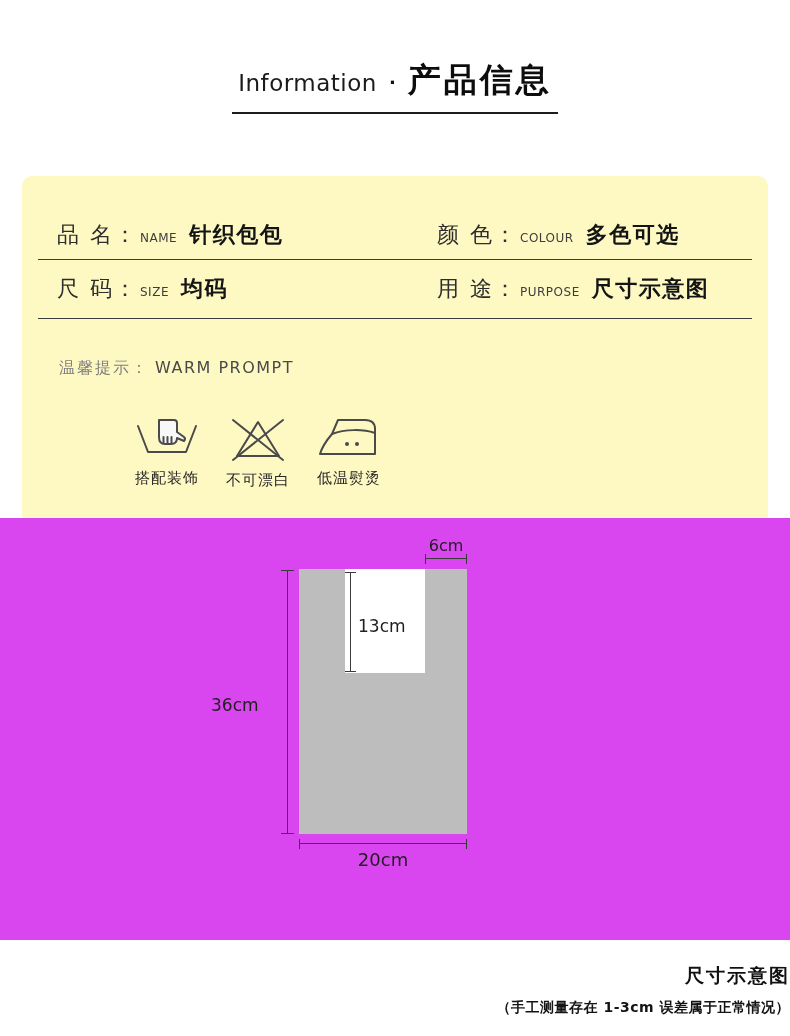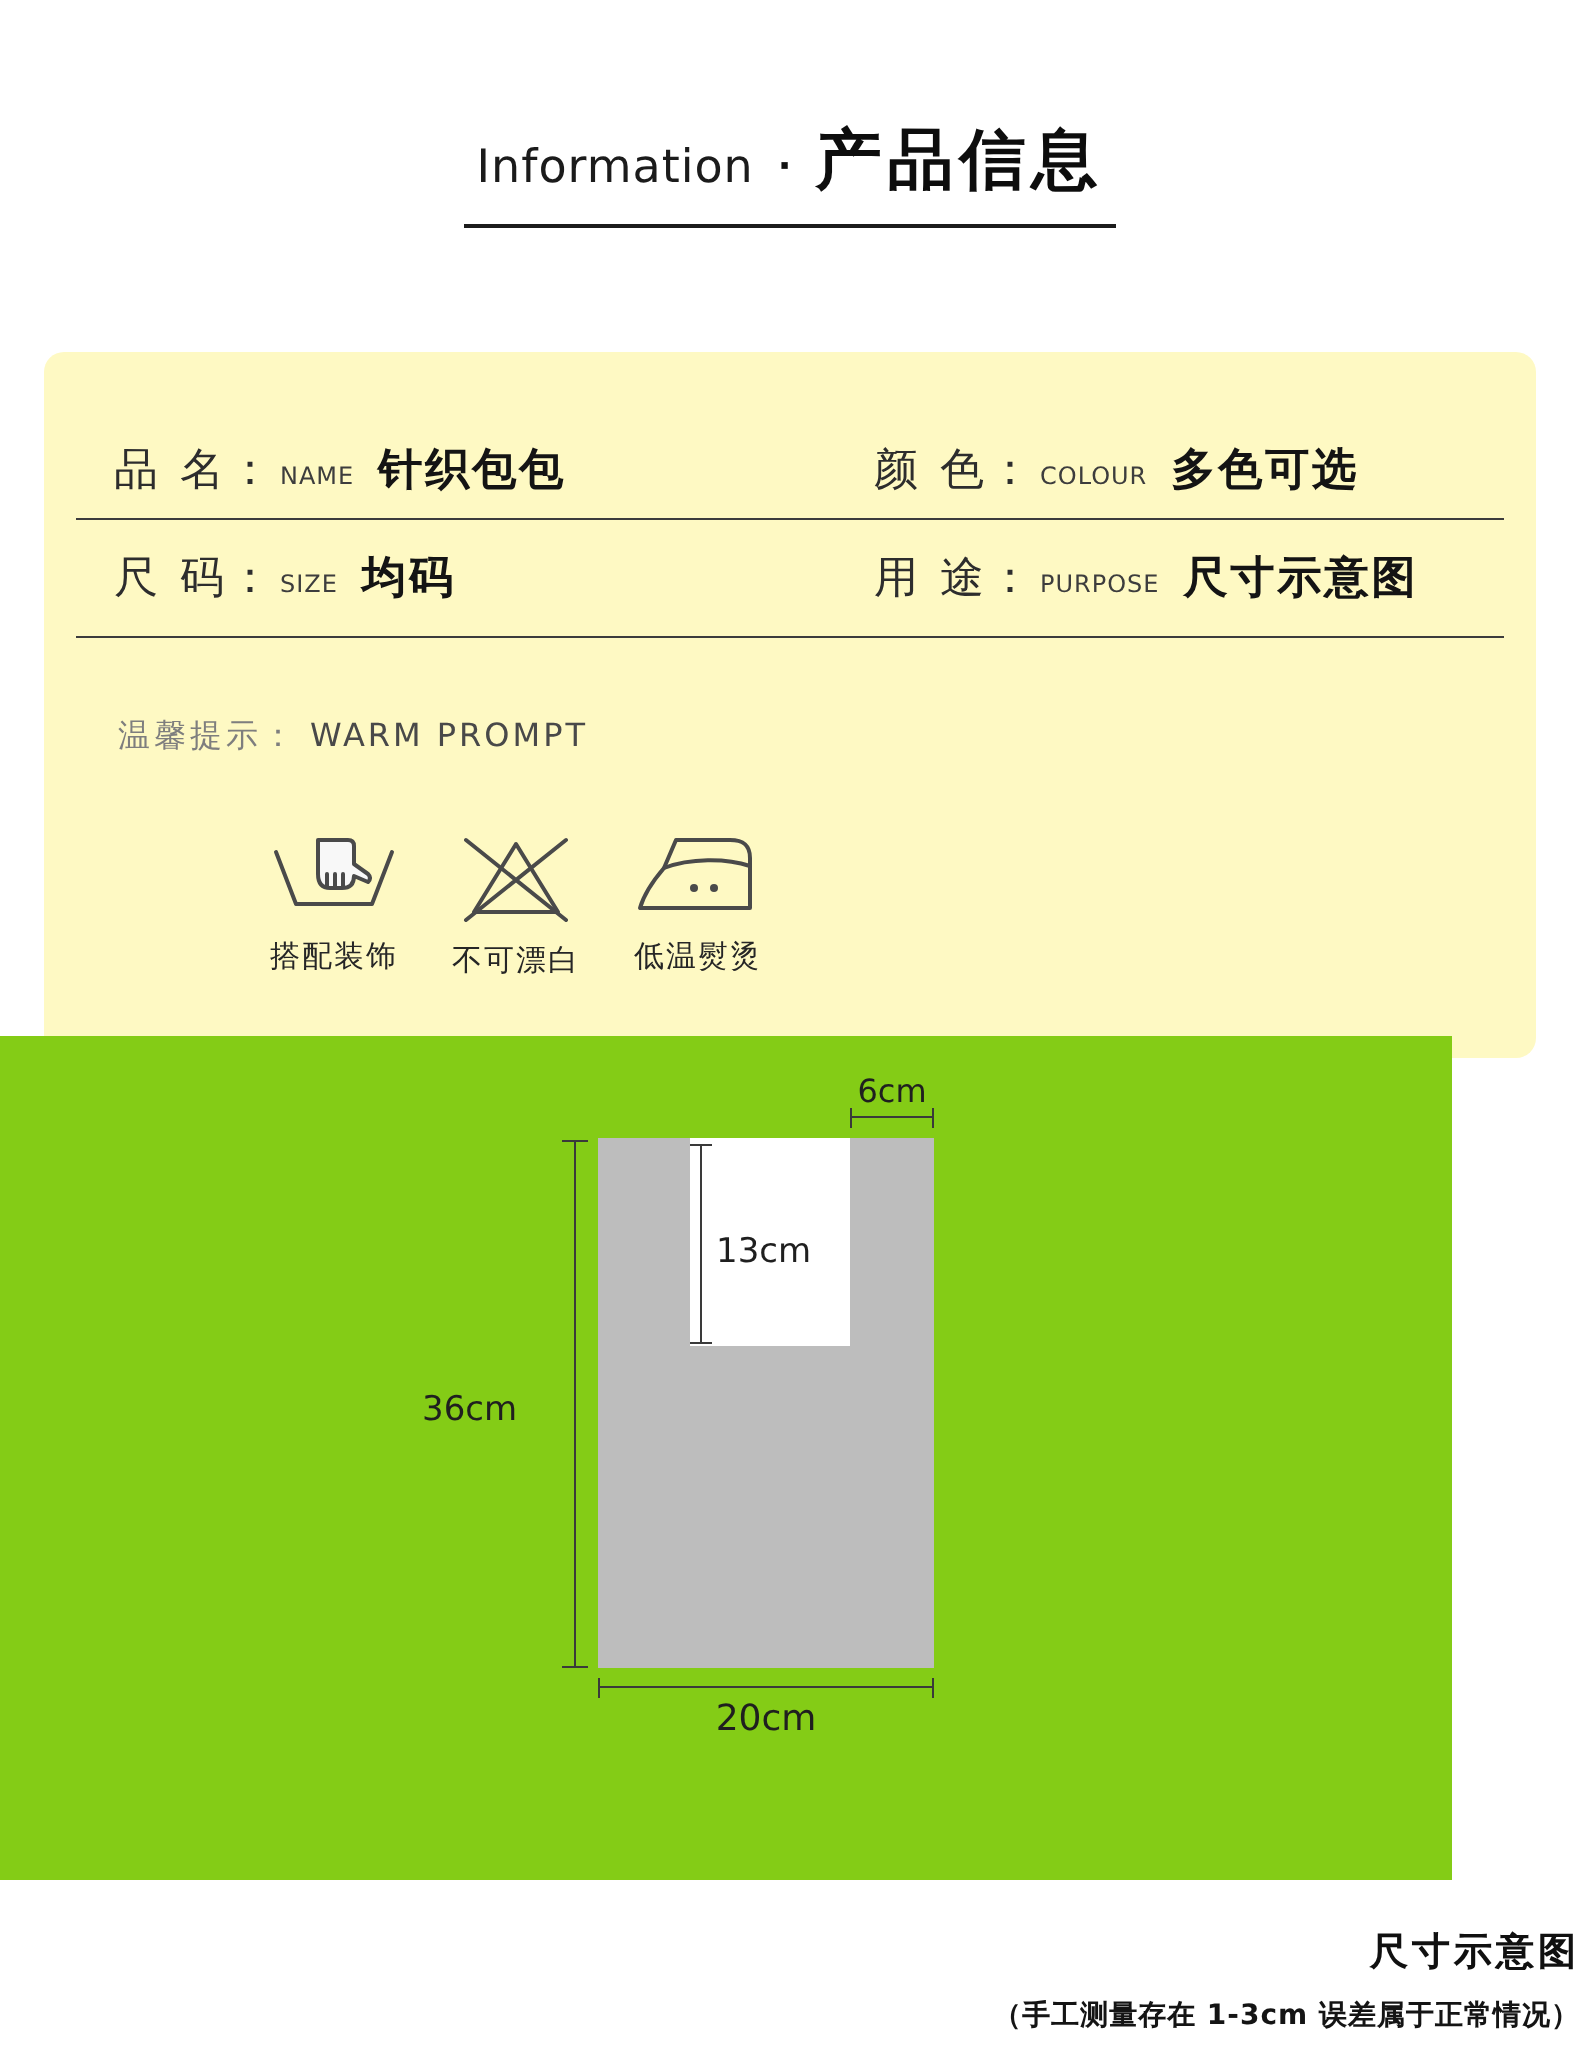"6cm" .diagram { background: #84cc16 -> #d946ef; width: 726px -> 790px }
